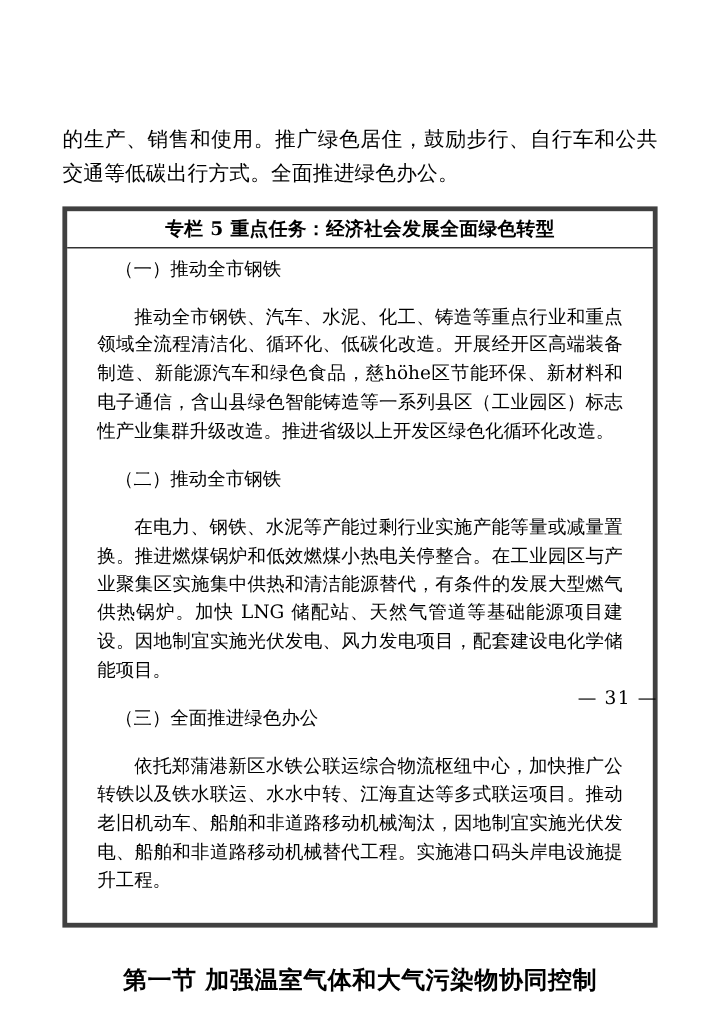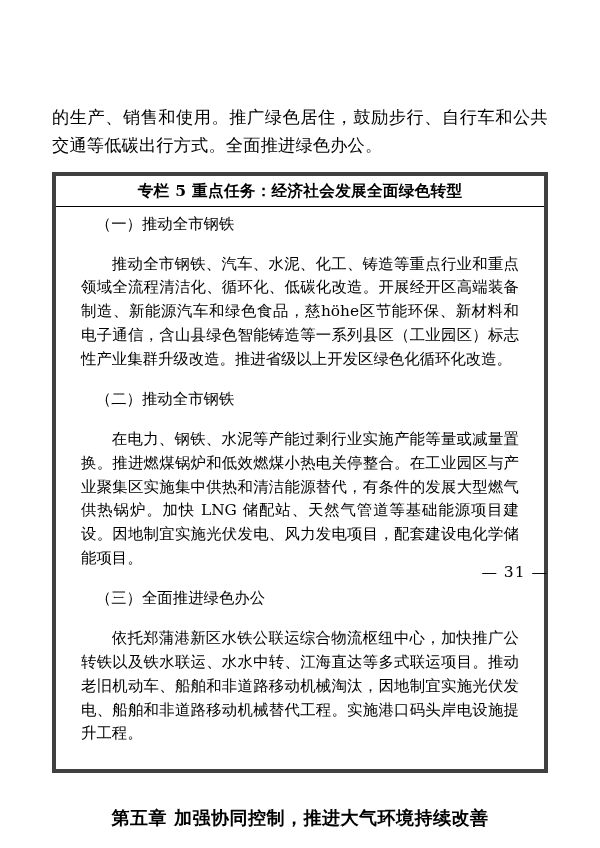"— 31 —" .page-number { bottom: 60px -> 50px }
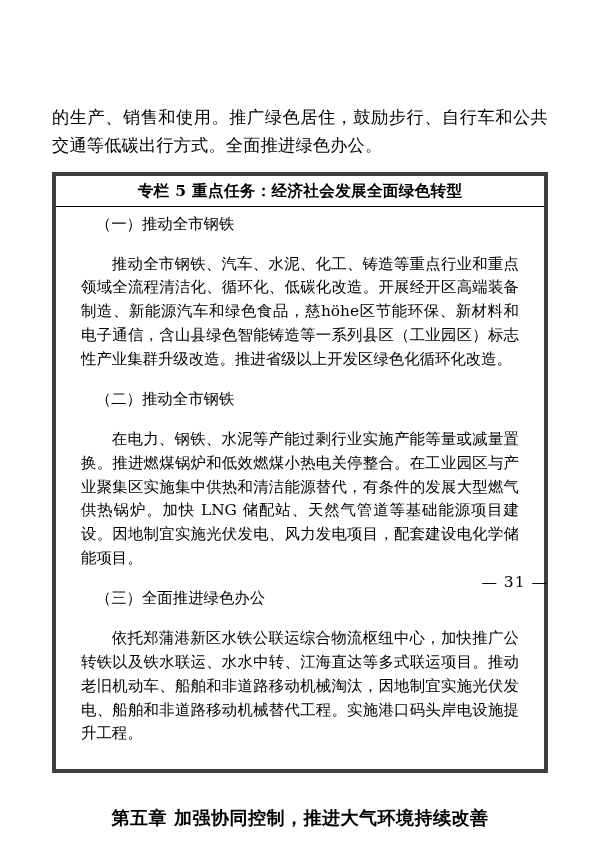"第五章 加强协同控制，推进大气环境持续改善" div.chapter-heading { html: <div>第五章 加强协同控制，推进大气环境持续改善</div> -> none }
